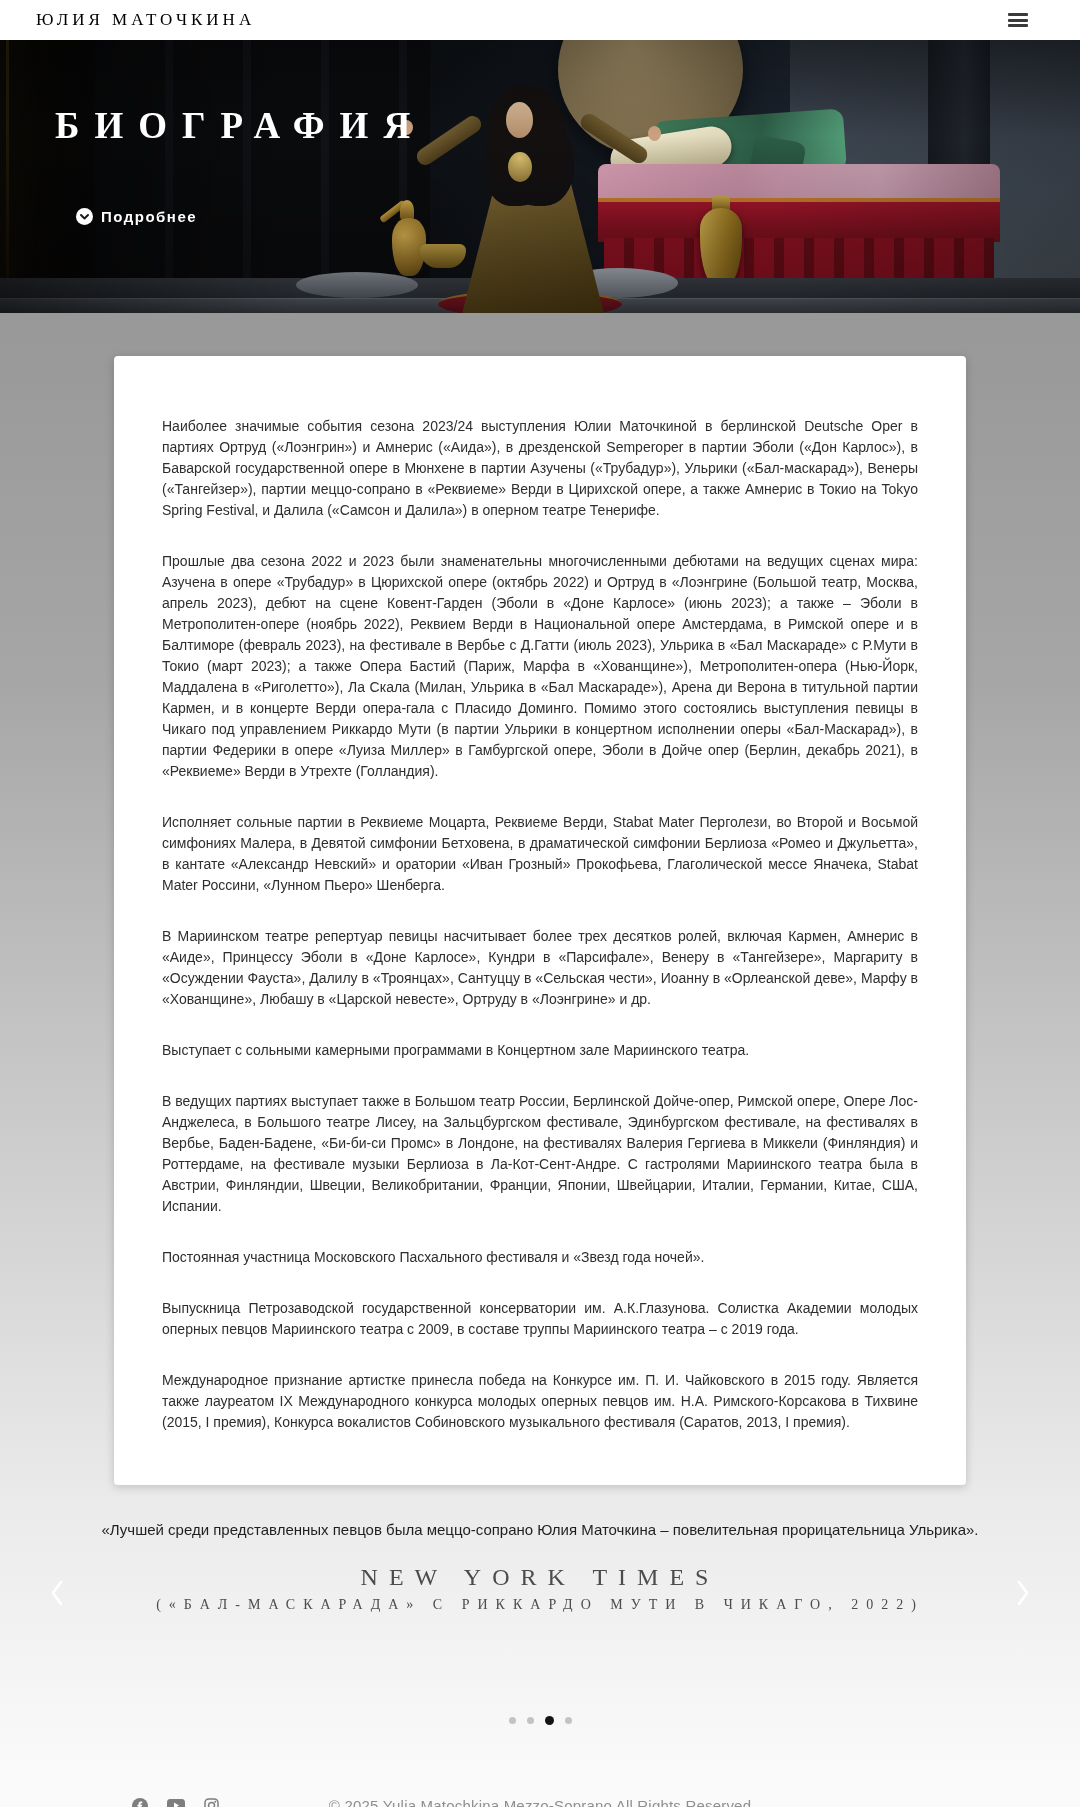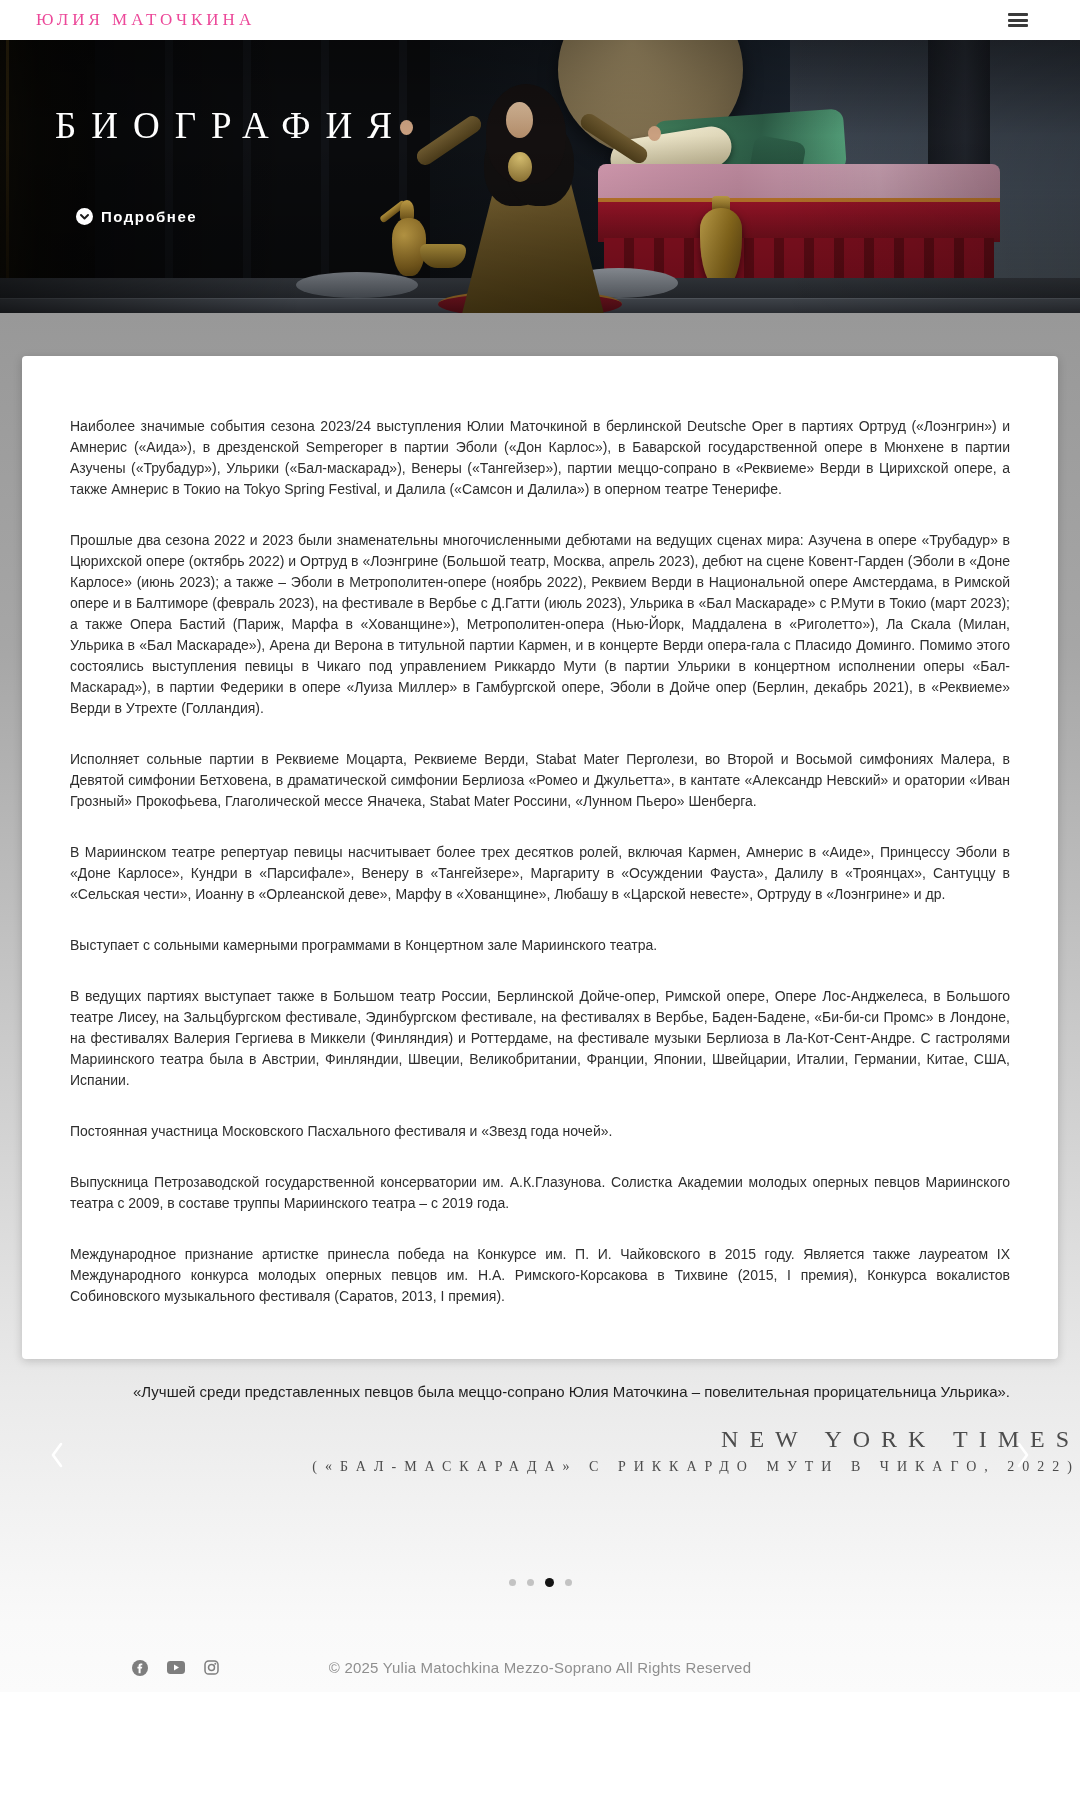"ЮЛИЯ МАТОЧКИНА" .logo { color: #ec4899 -> #000000 }
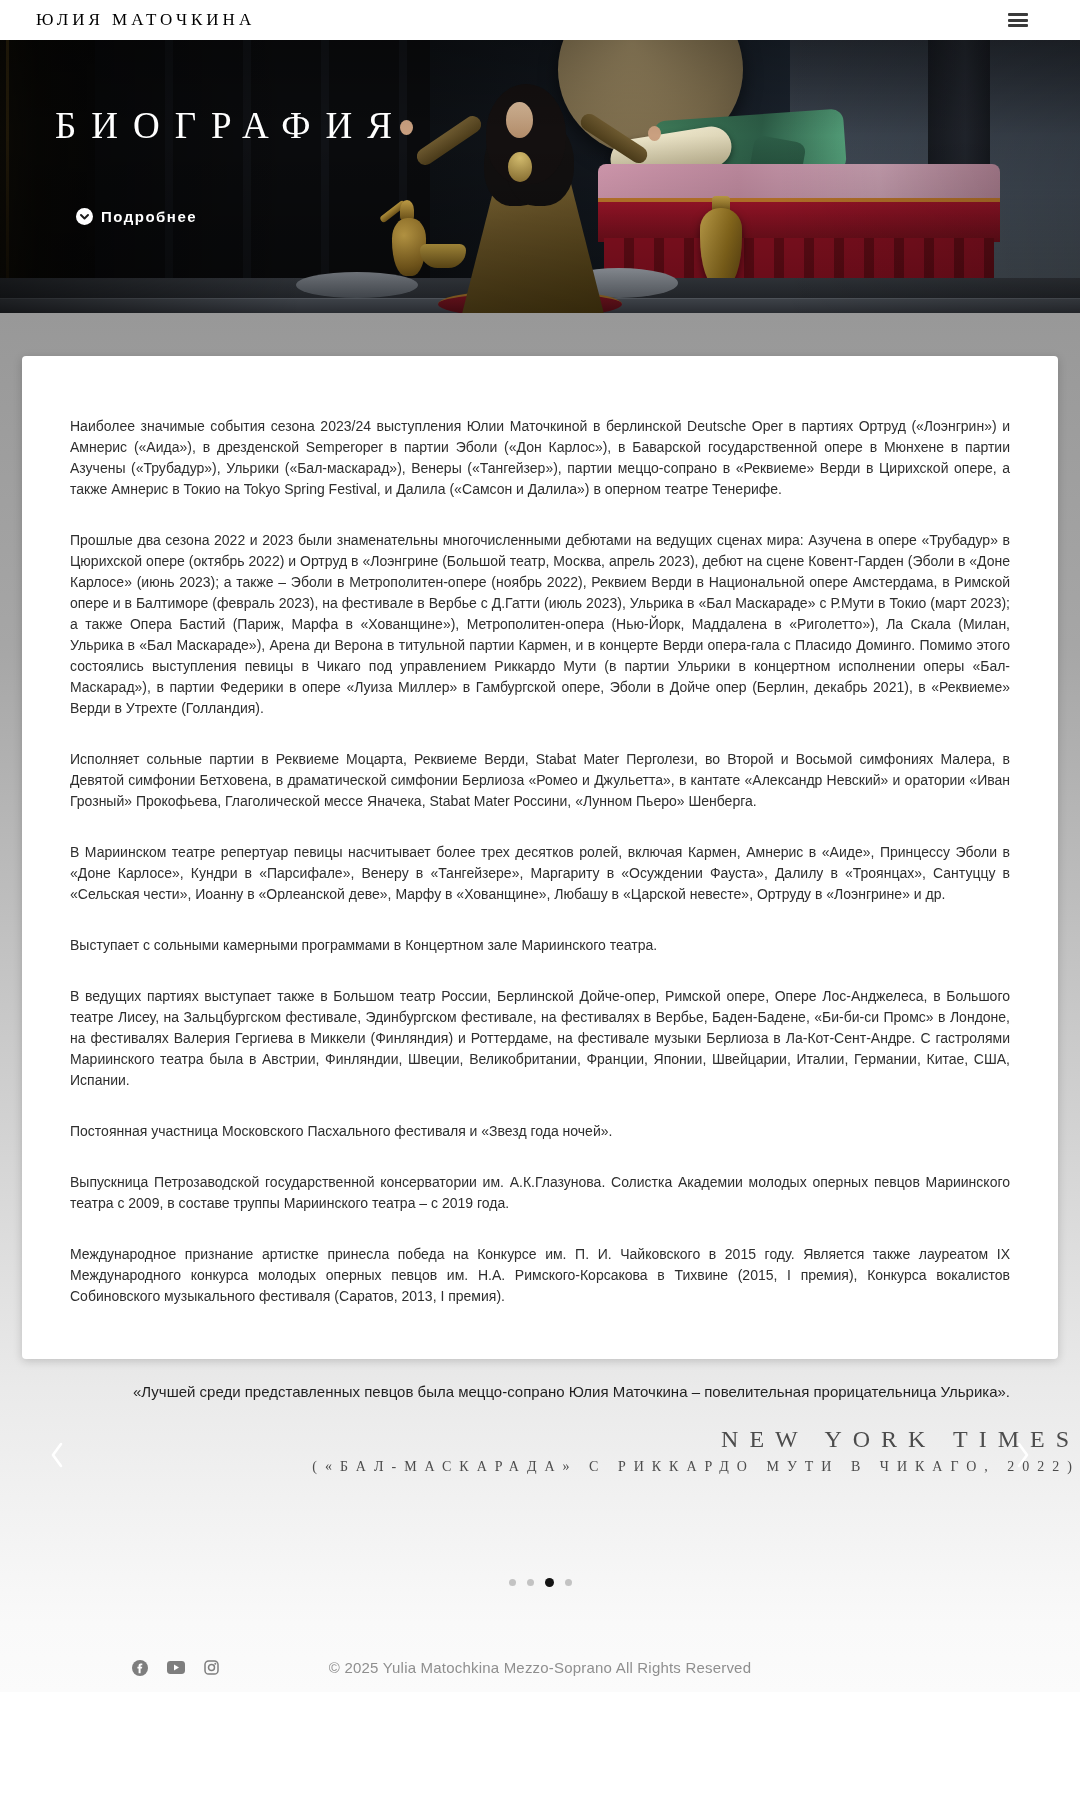"БИОГРАФИЯ" .hero-title { font-weight: 400 -> 700 }
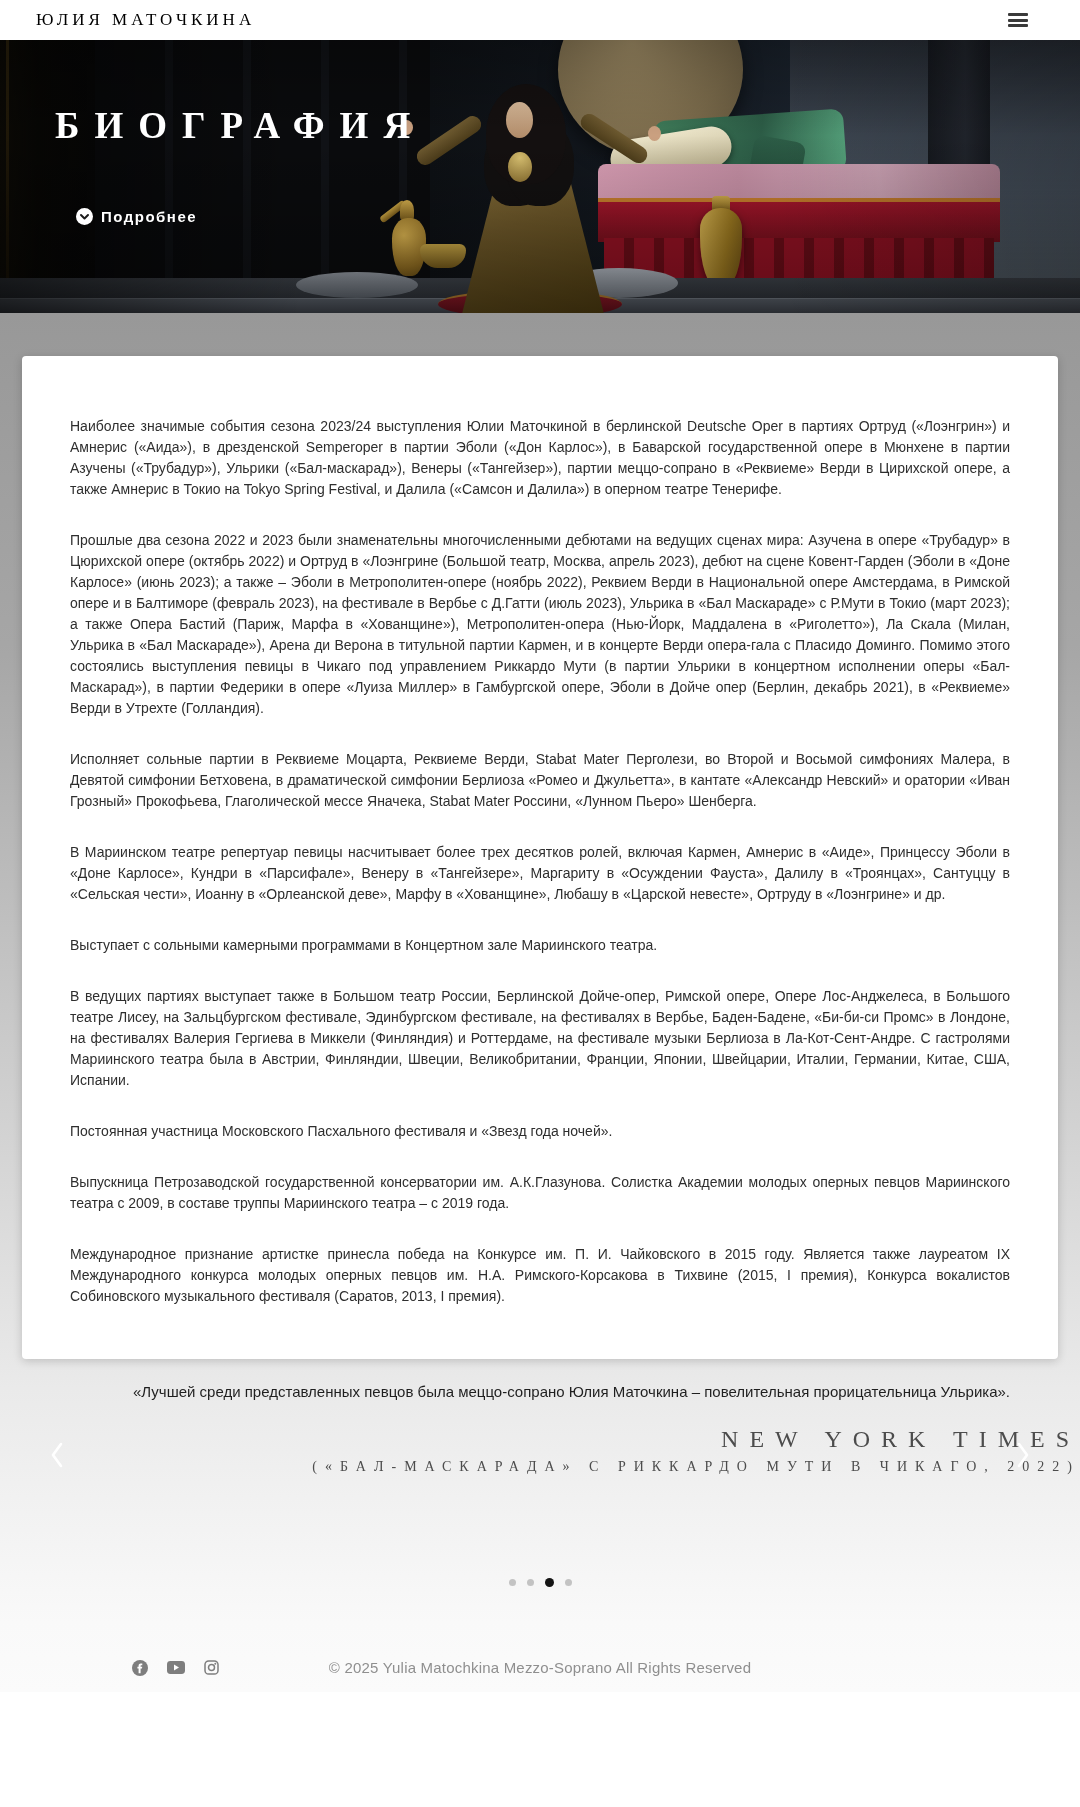"Наиболее значимые события сезона 2023/24" .bio-card { width: 1036px -> 852px }
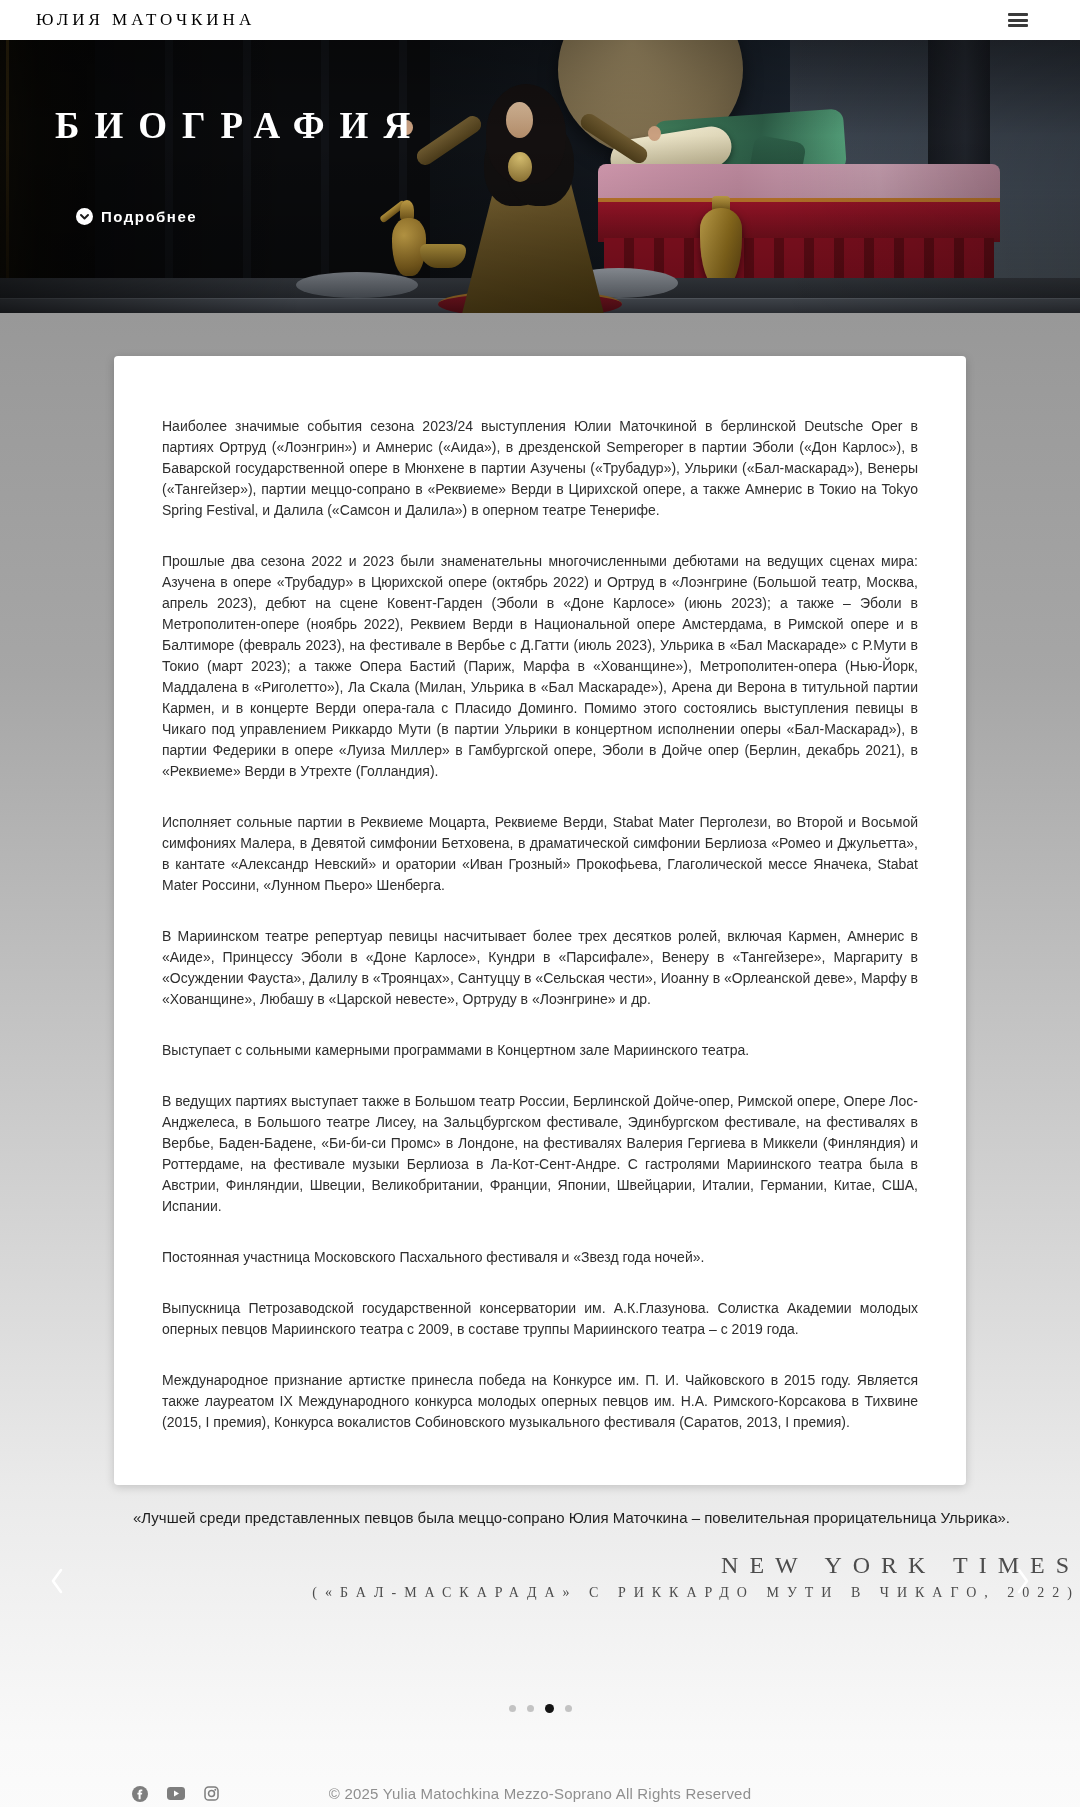"«Лучшей среди представленных певцов была" .quote-section { margin-top: 24px -> 36px; text-align: right -> center }
